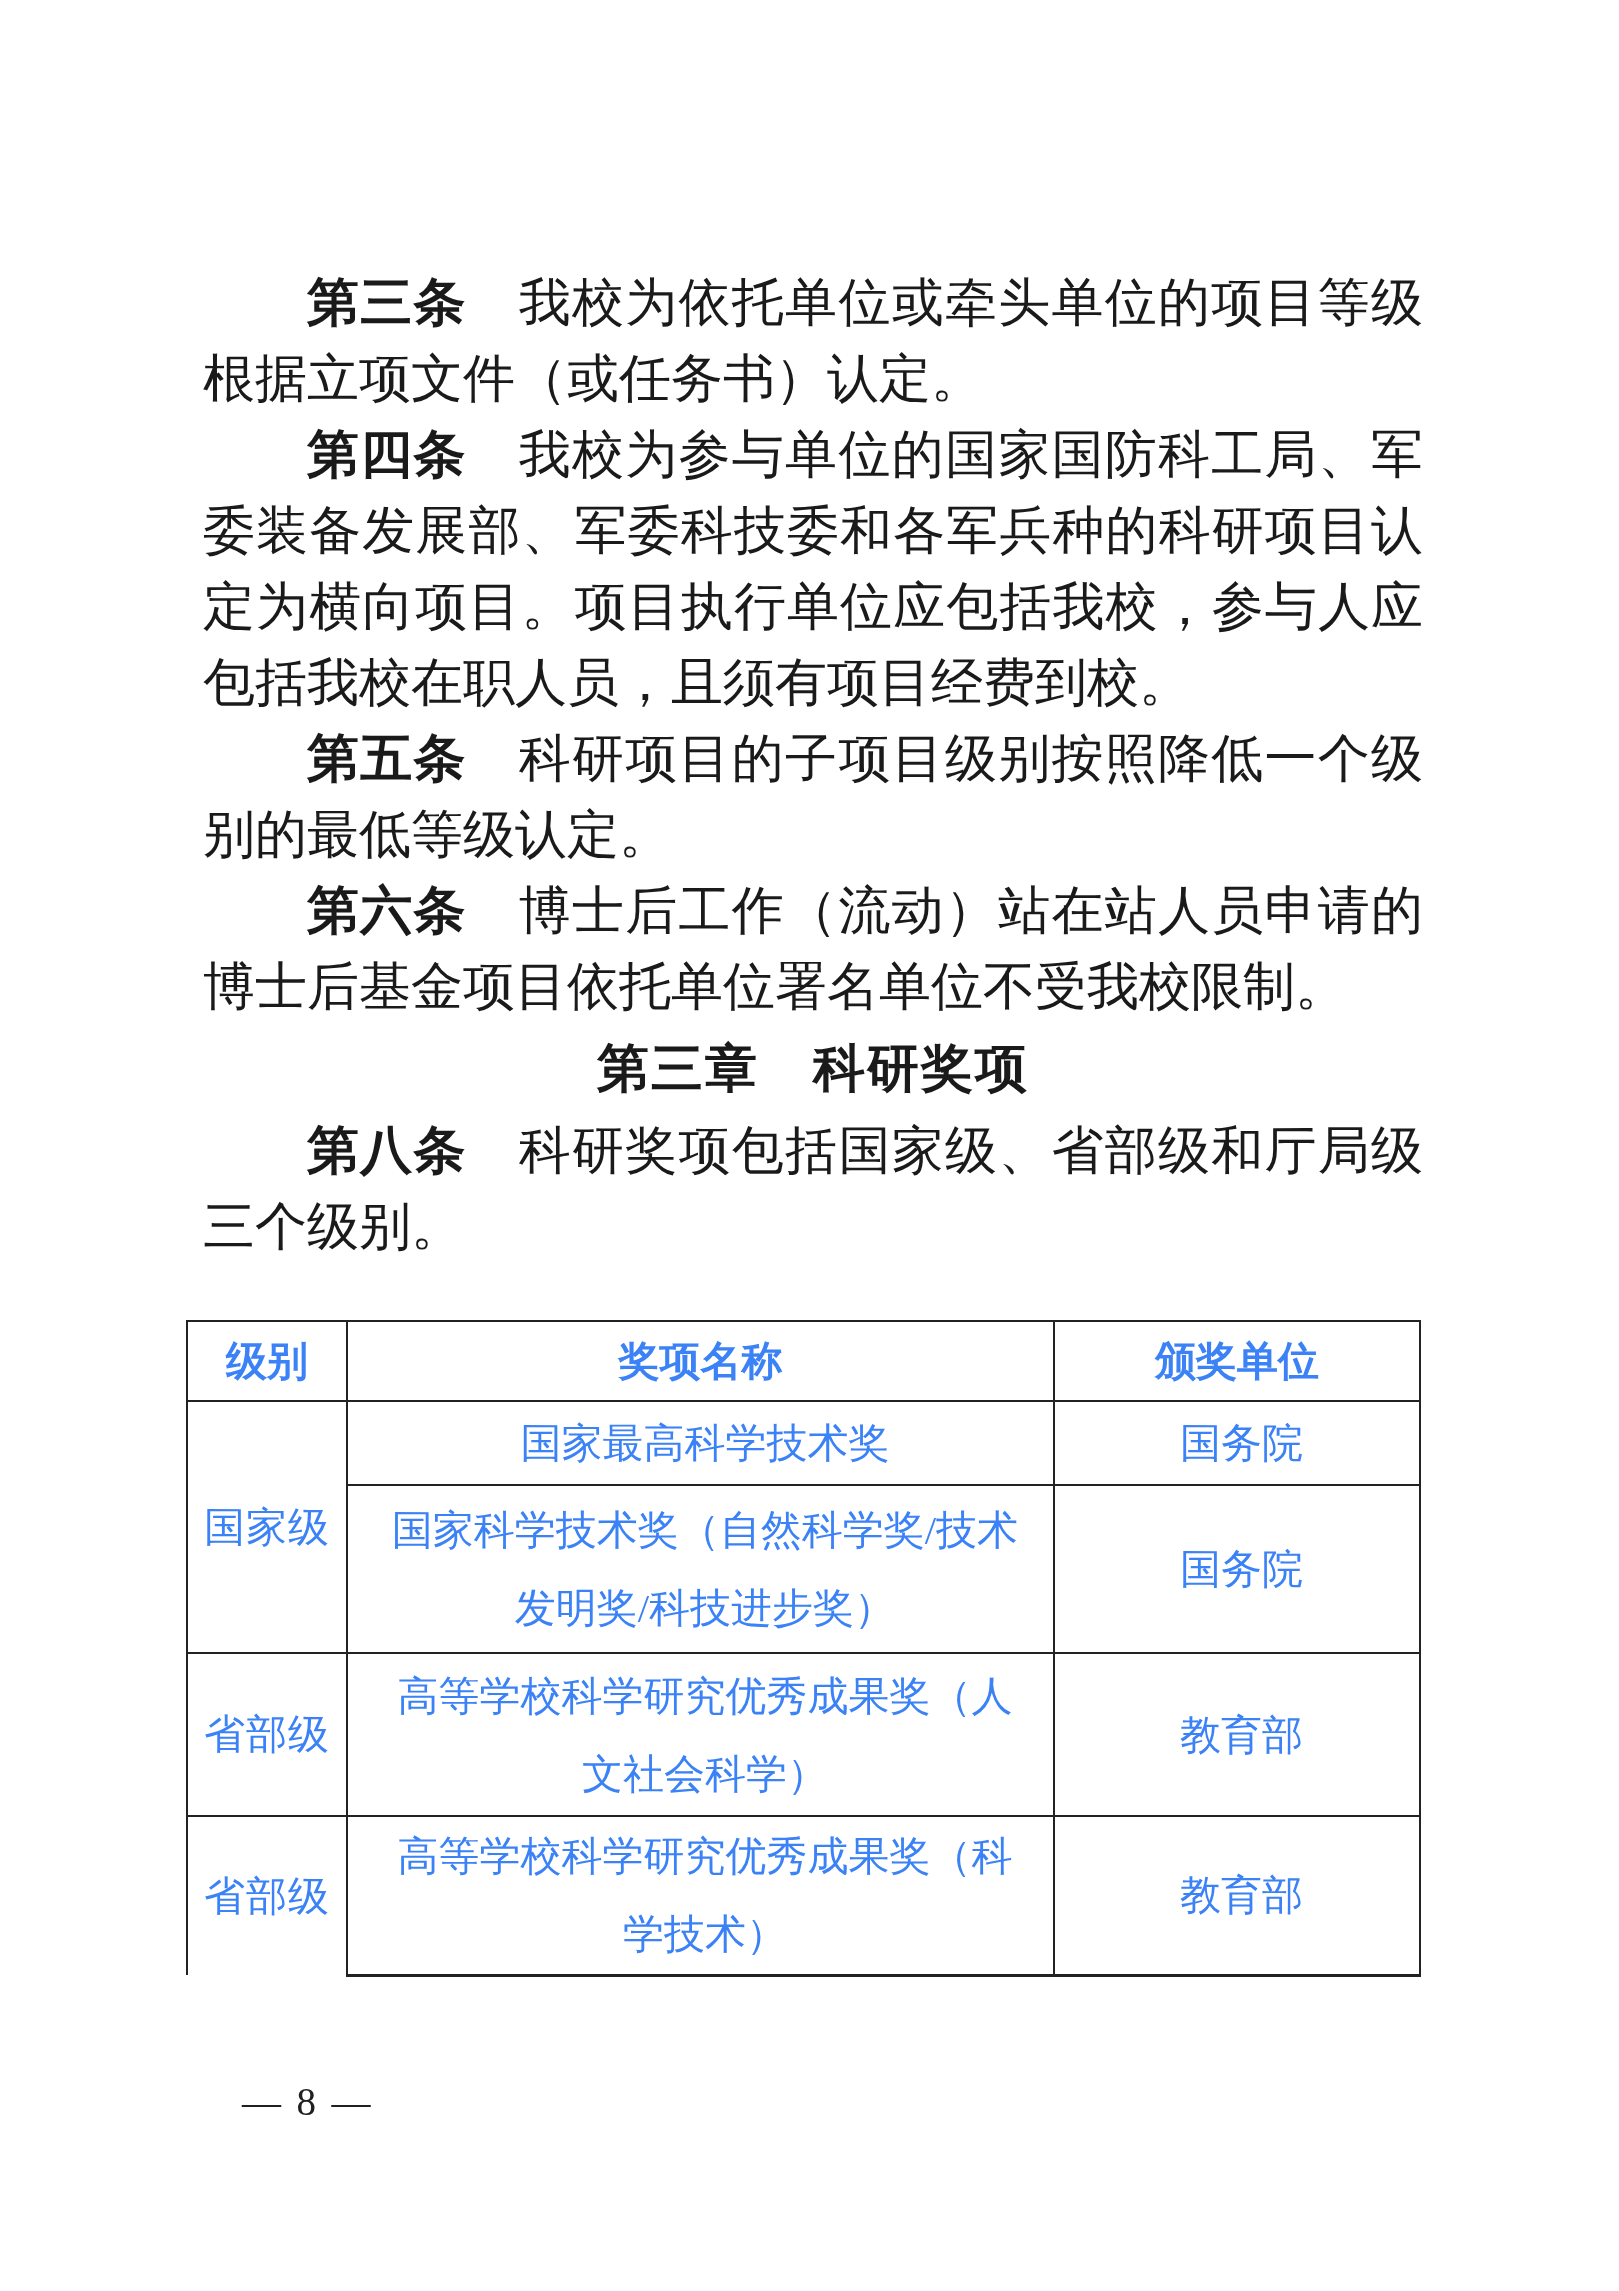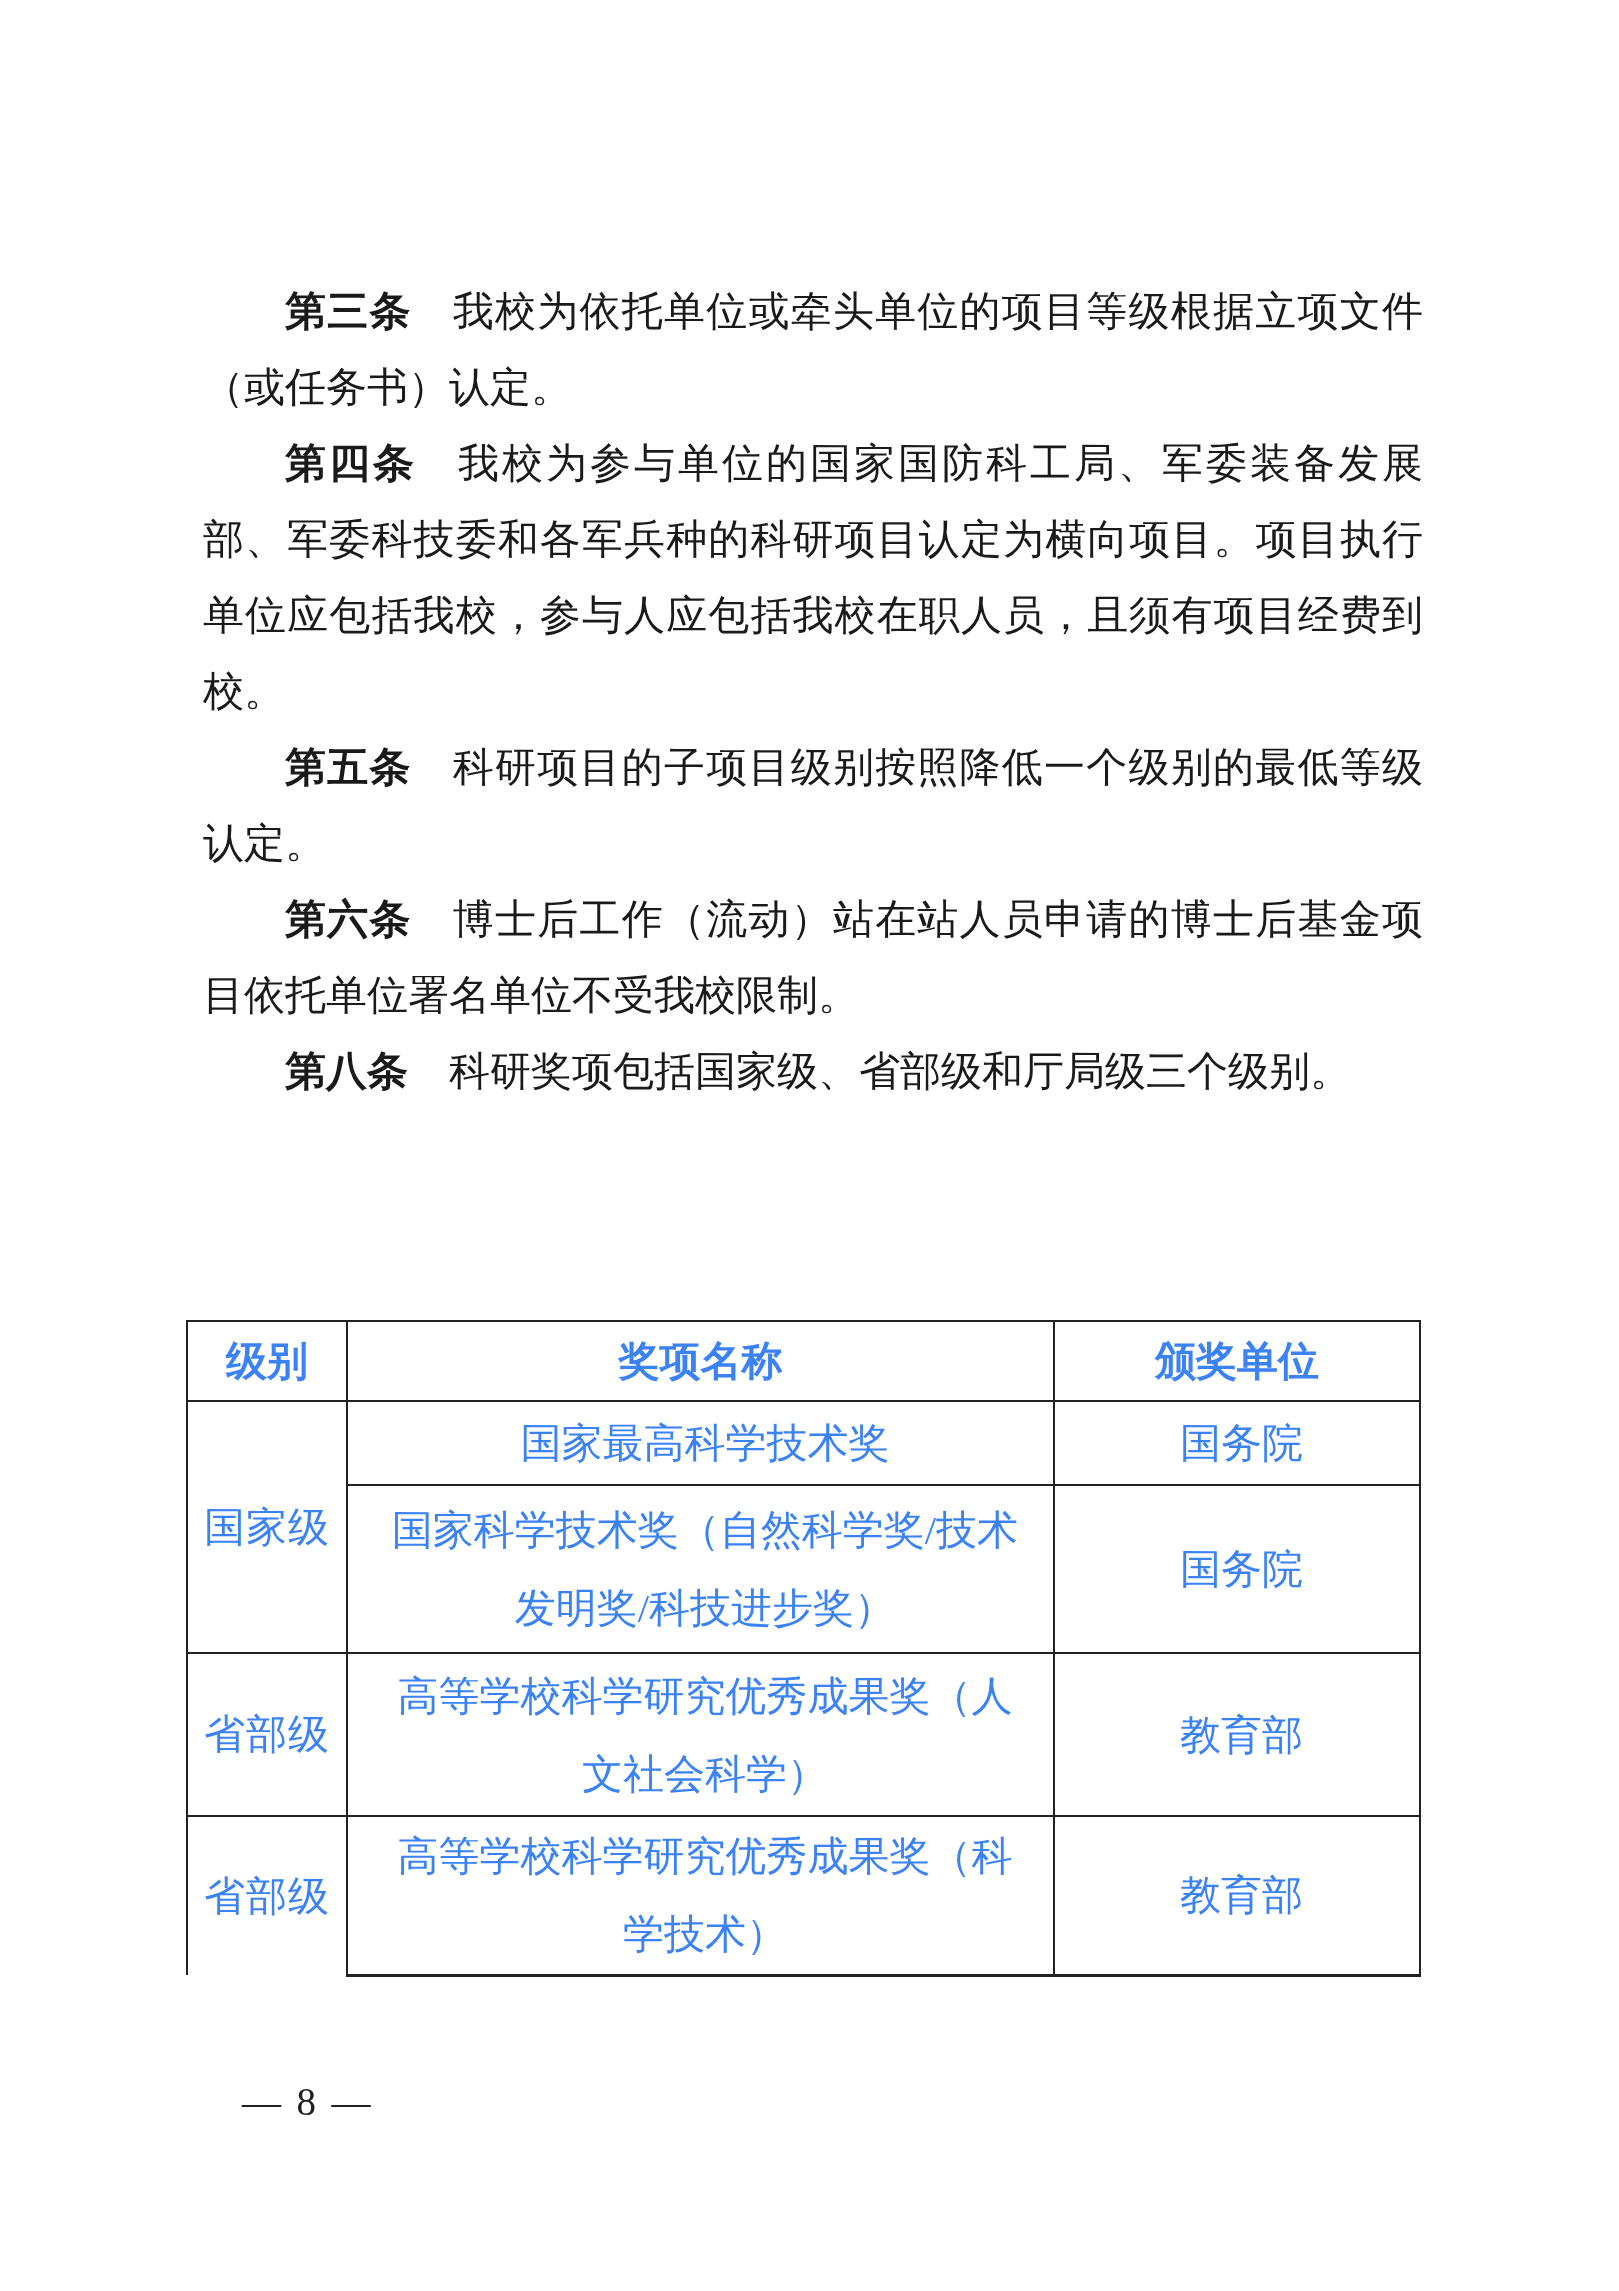"第三条 我校为依托单位或牵头单位的项目等级根据立项文件（或任务书）认定。" .text-block { font-size: 41px -> 52px; top: 273px -> 265px }
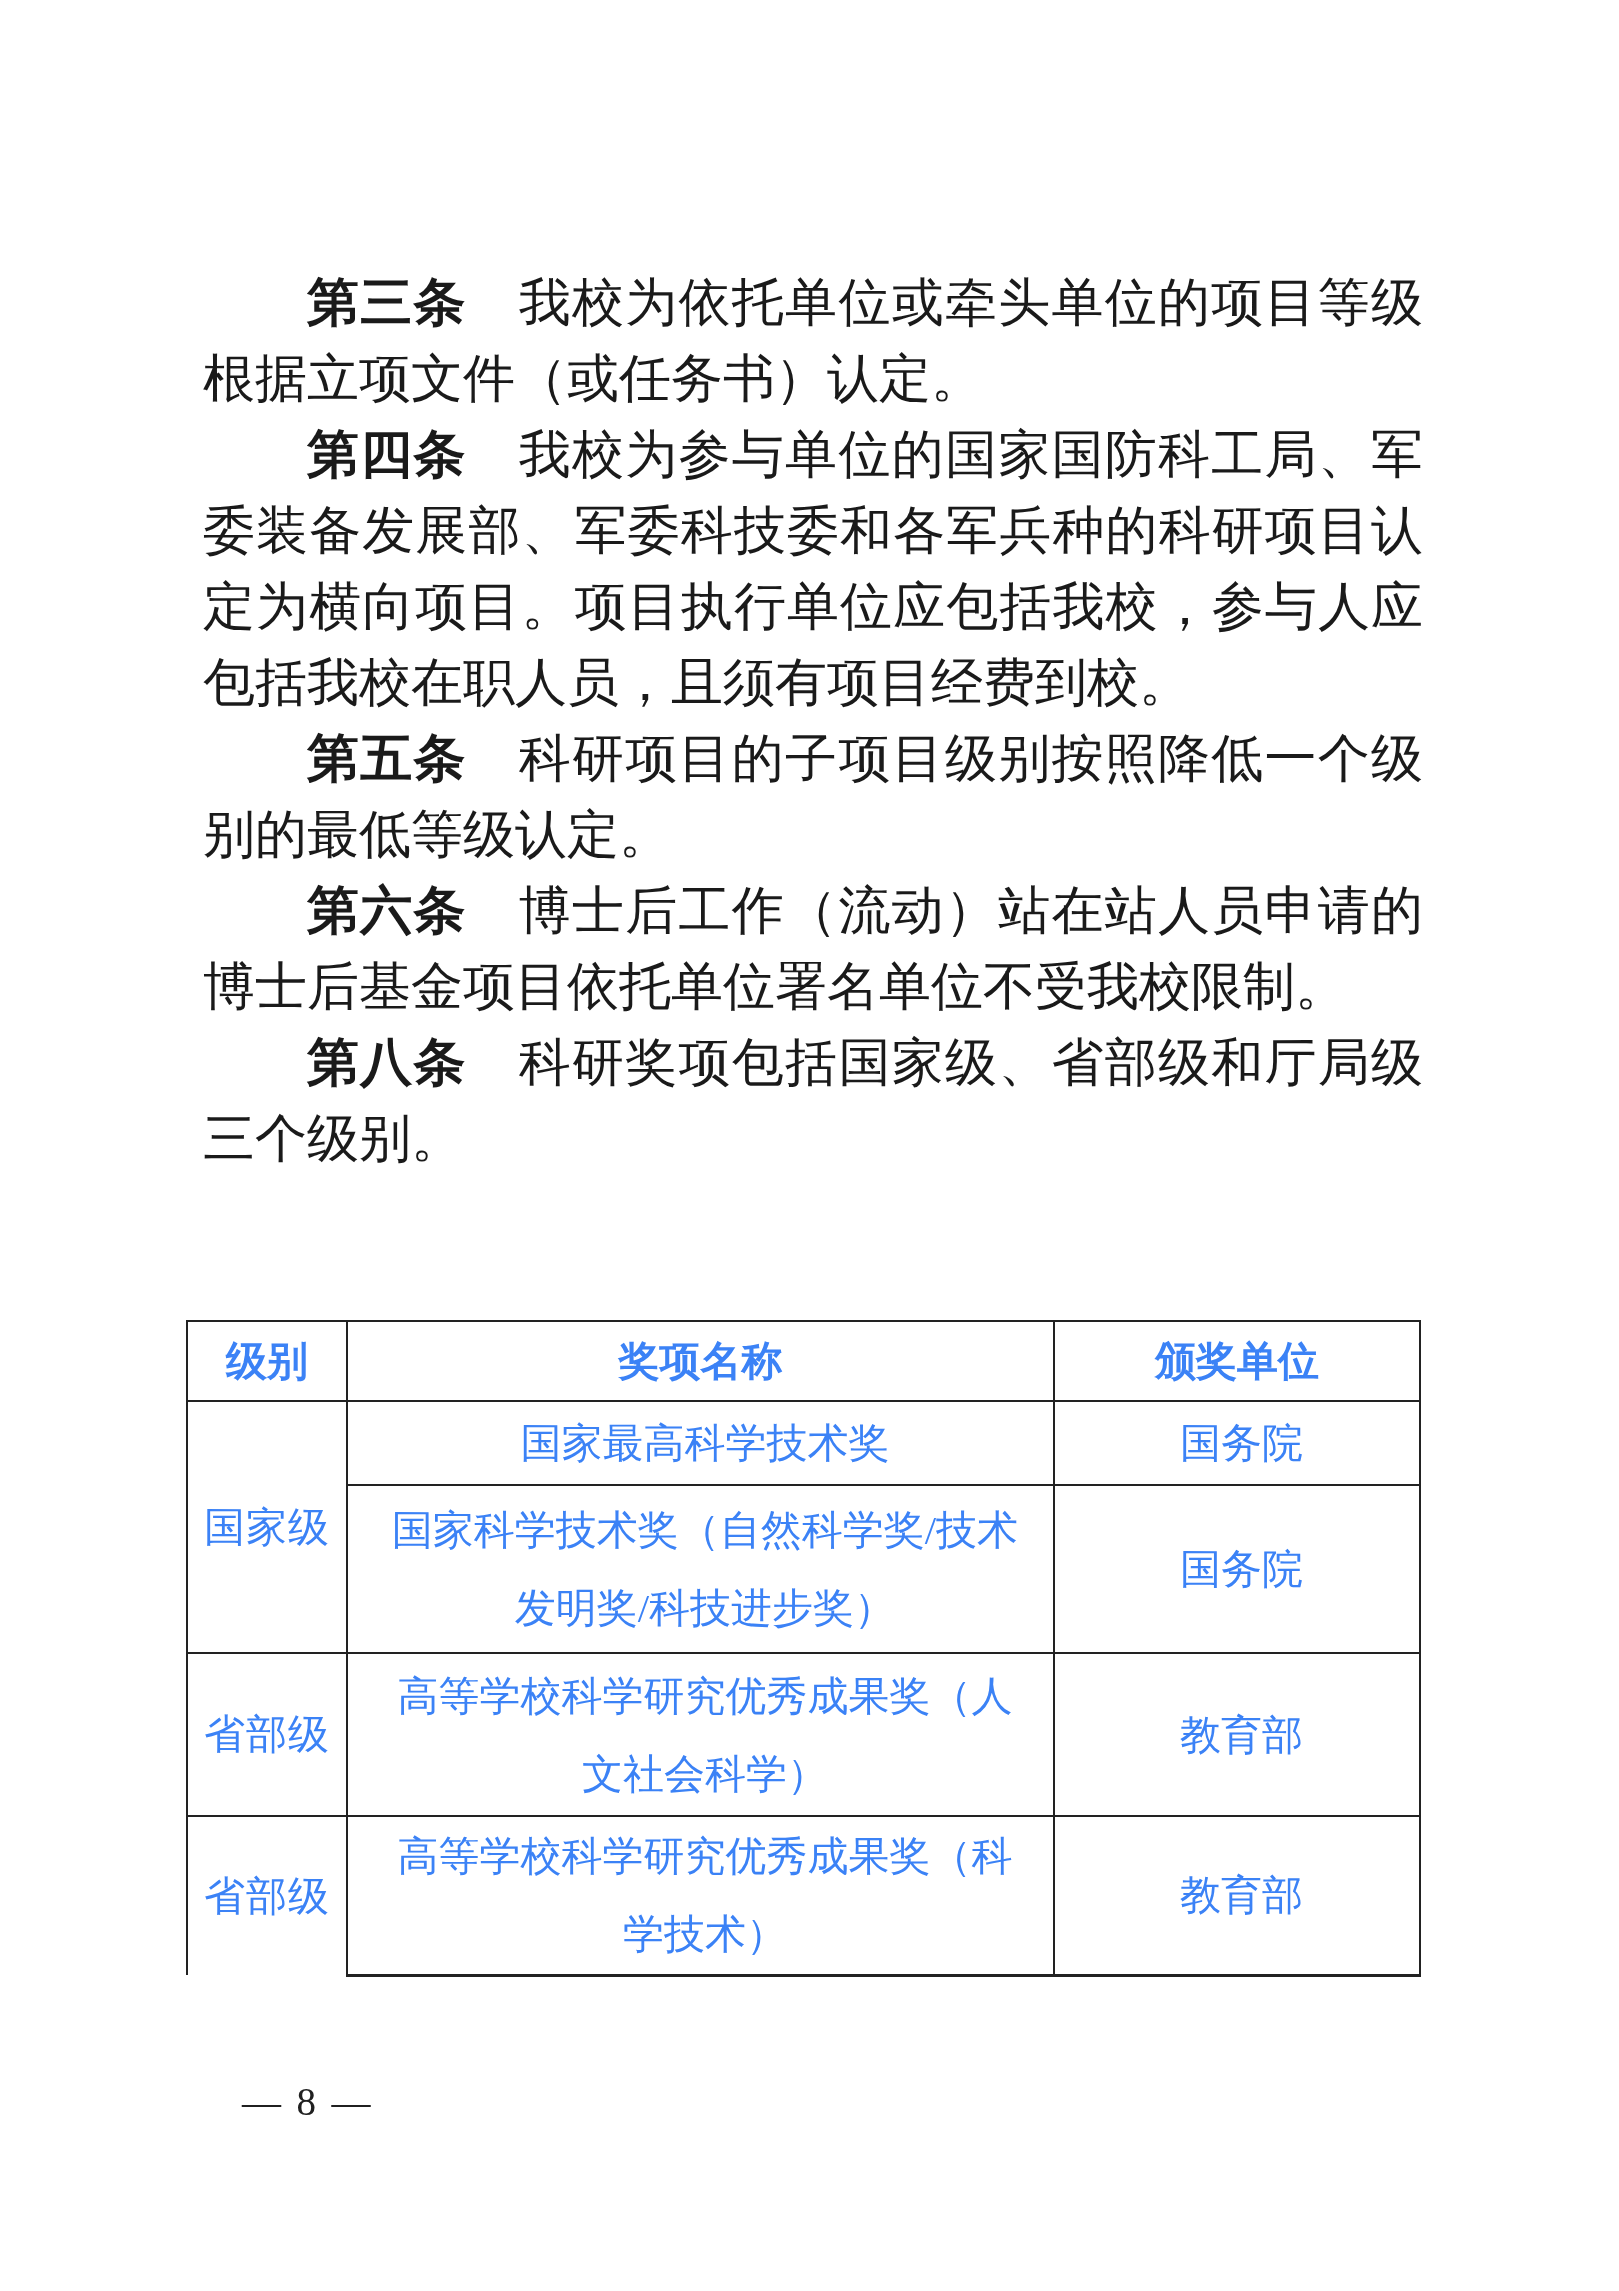"第三章 科研奖项" p.chapter-heading { html: none -> <p>第三章 科研奖项</p> }
